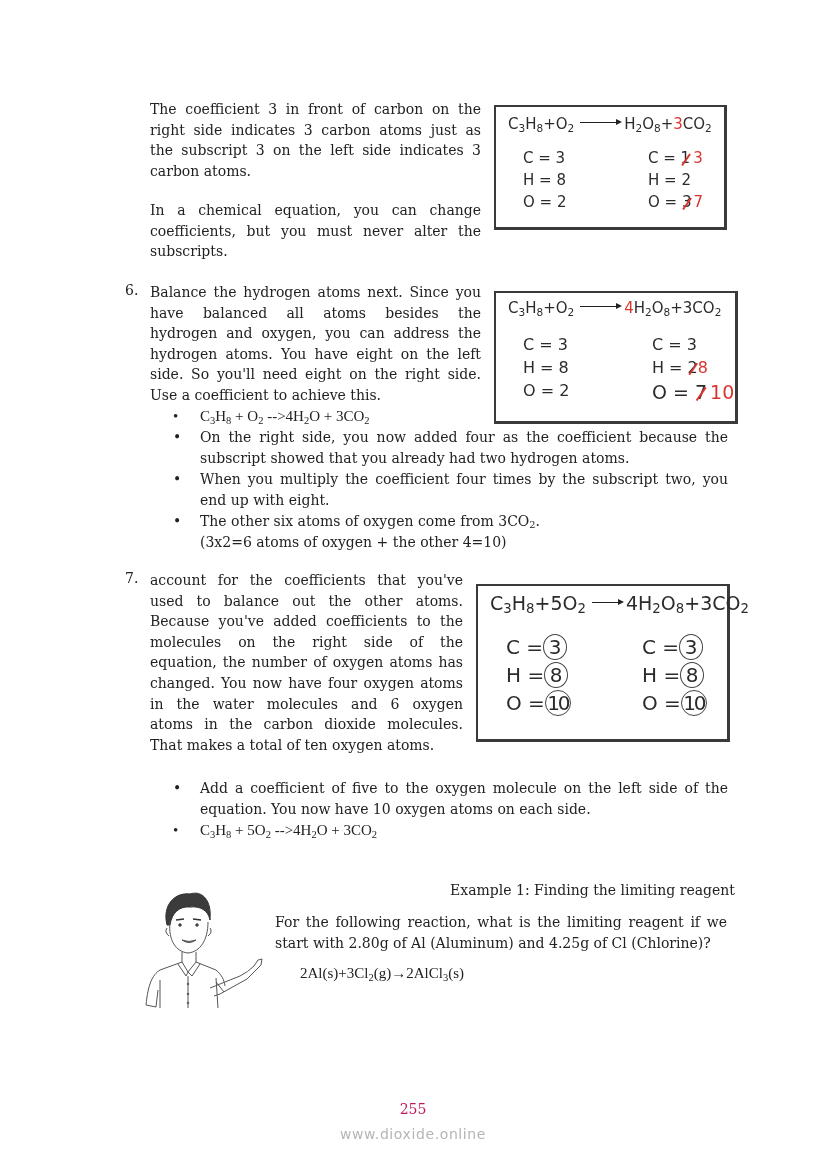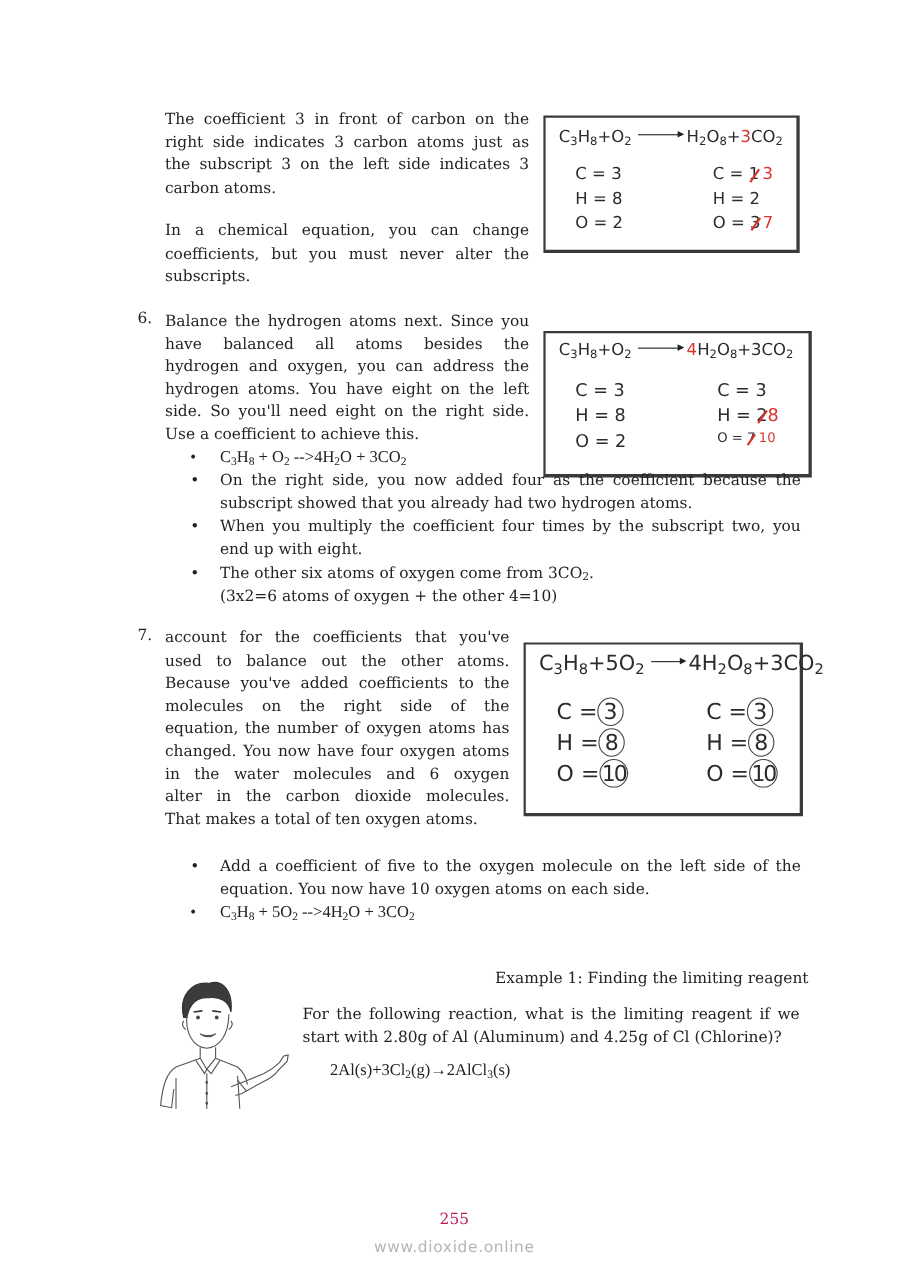"C3H8+O2 4H2O8+3CO2" div.box { top: 301px -> 291px }
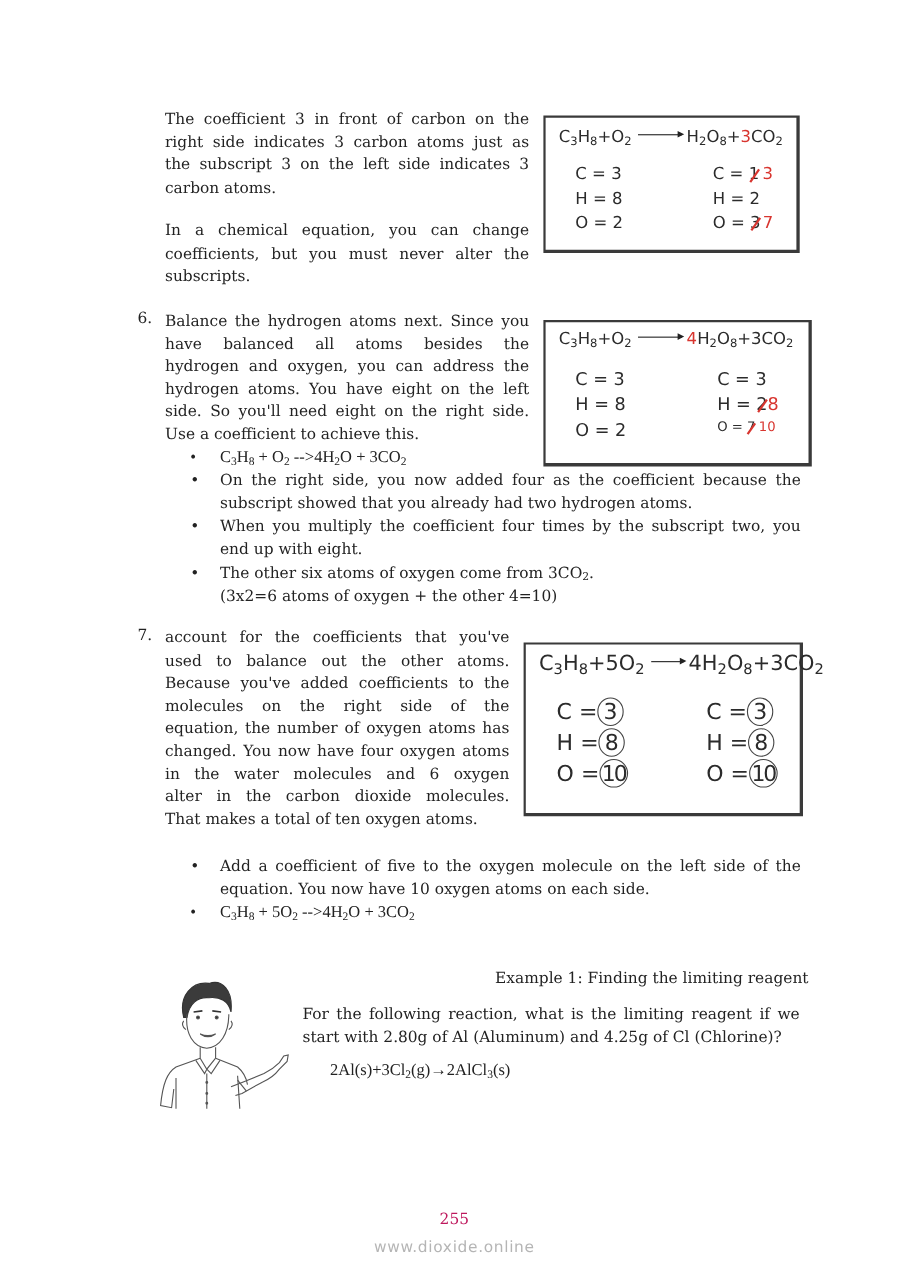"O = 7 10" div.row { font-size: 12px -> 19px }
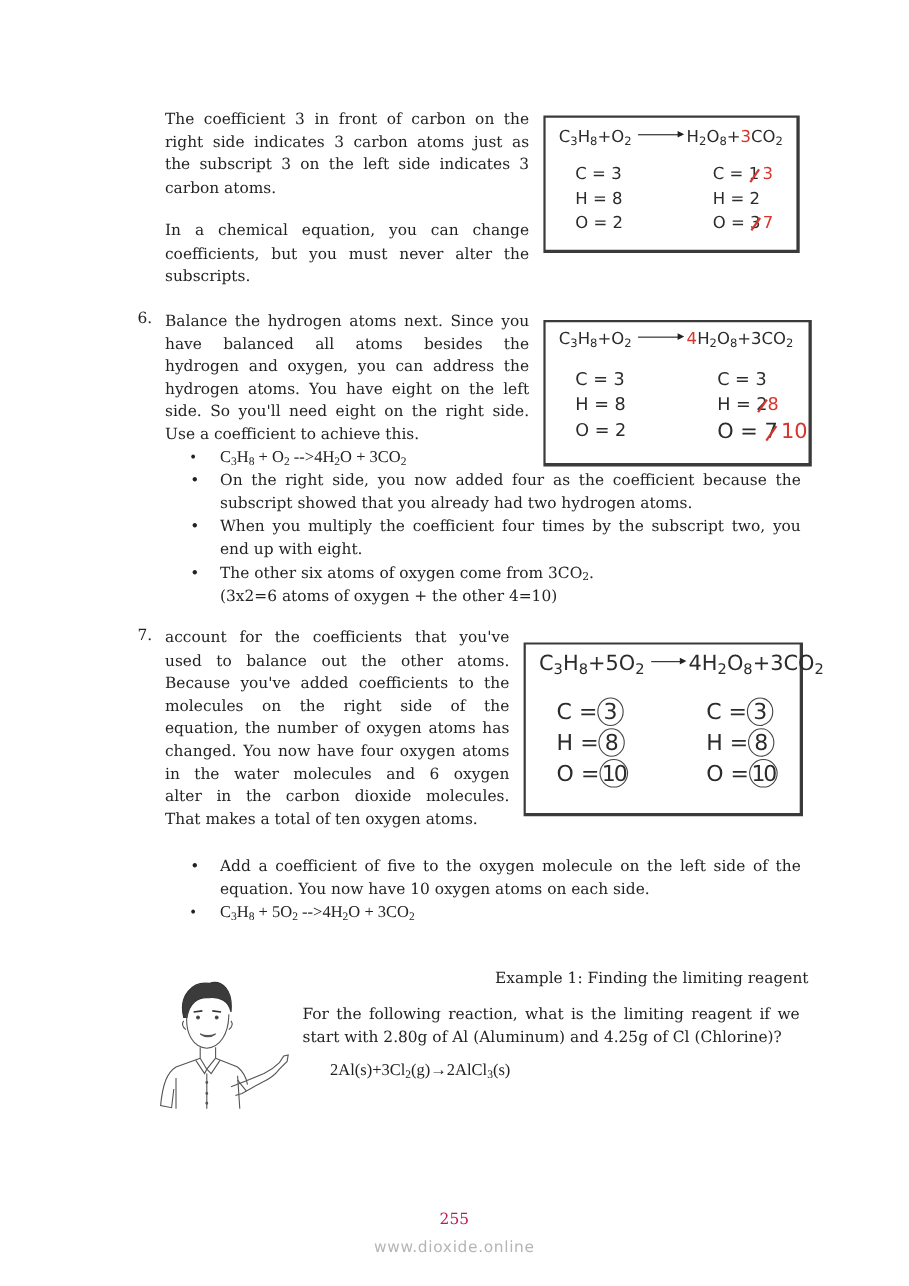"alter in the carbon dioxide" span.just-line { text: alter -> atoms }
